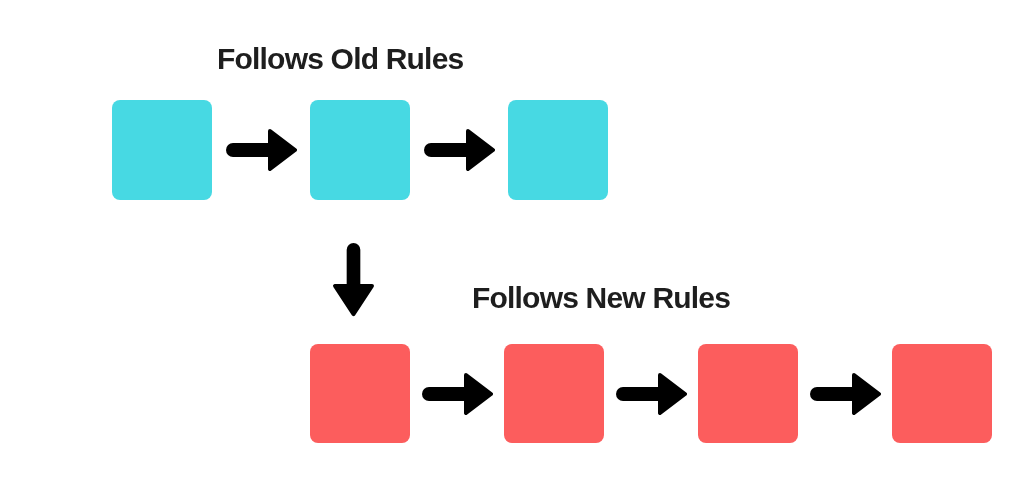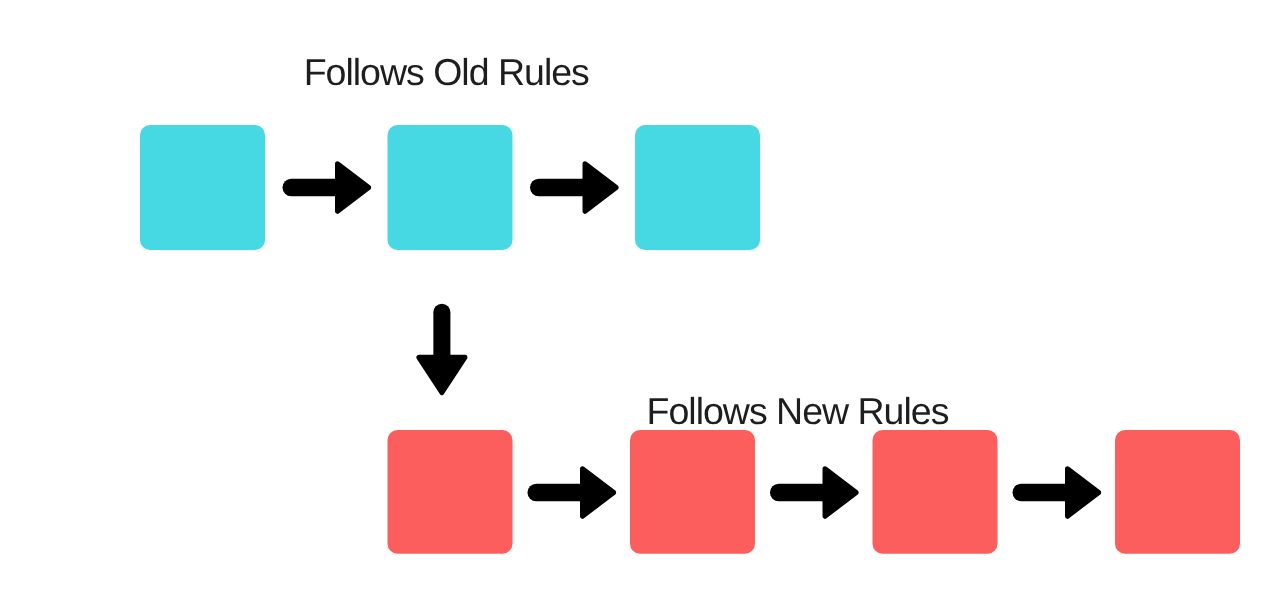"Follows Old Rules" .diagram-title { font-weight: normal -> bold; text-align: center -> left }
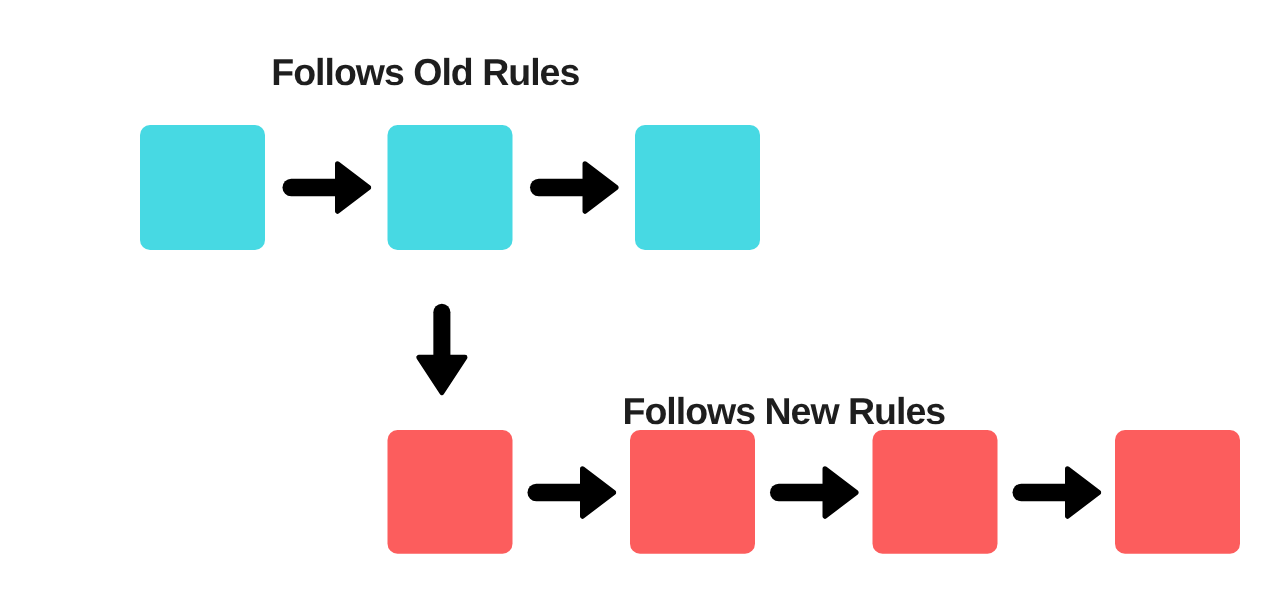"Follows New Rules" #new-title { left: 498px -> 472px; margin-top: 32px -> none }
